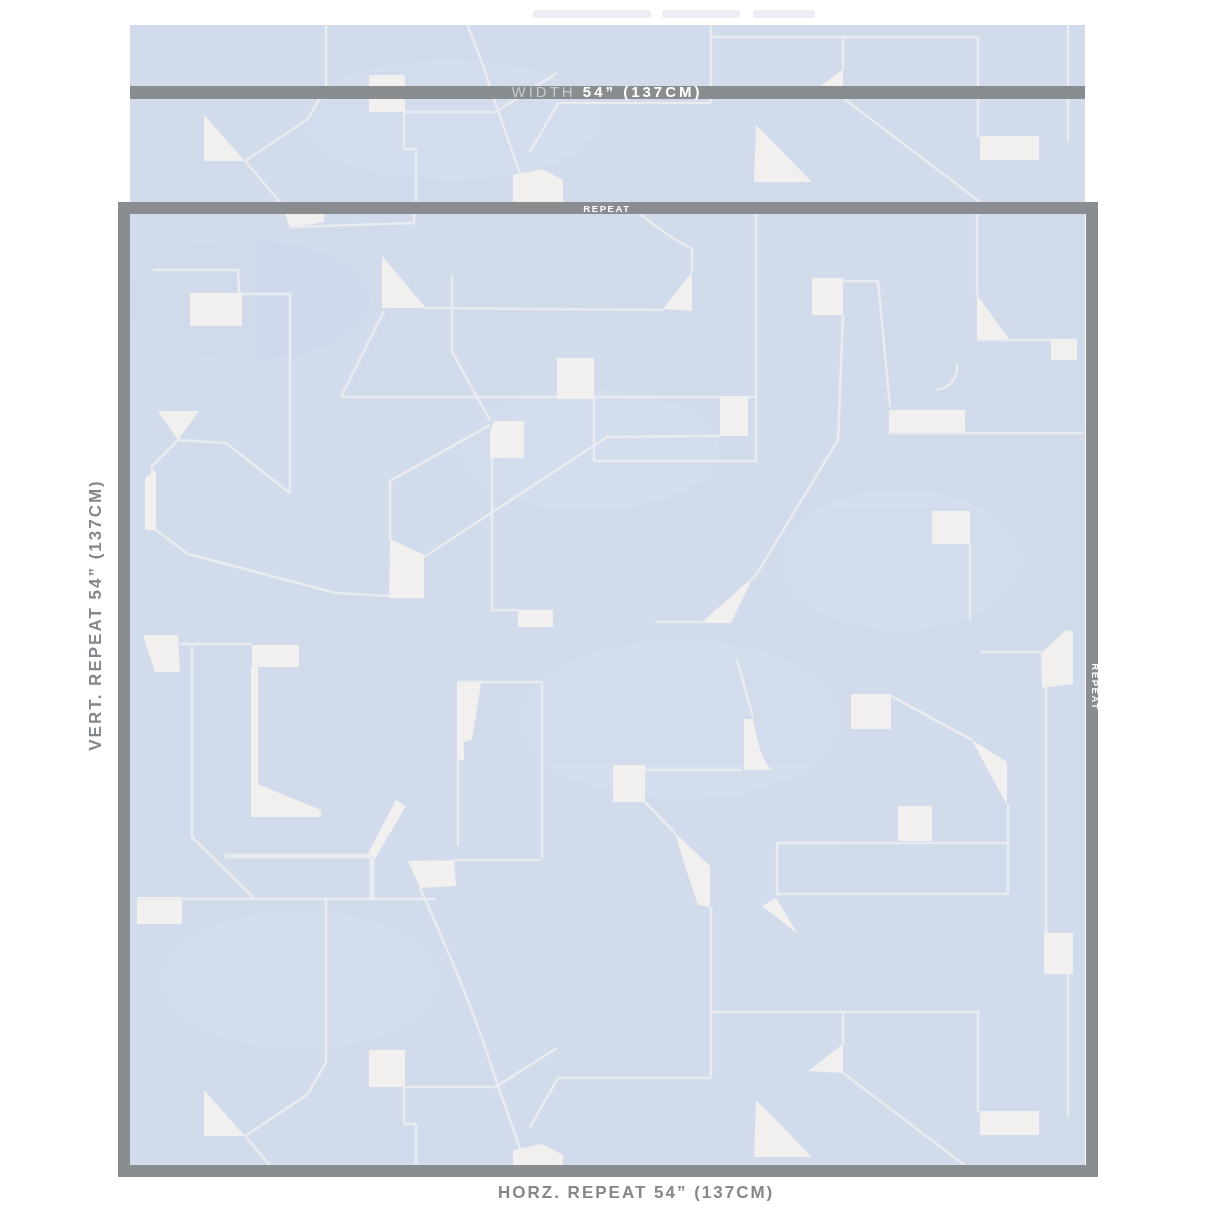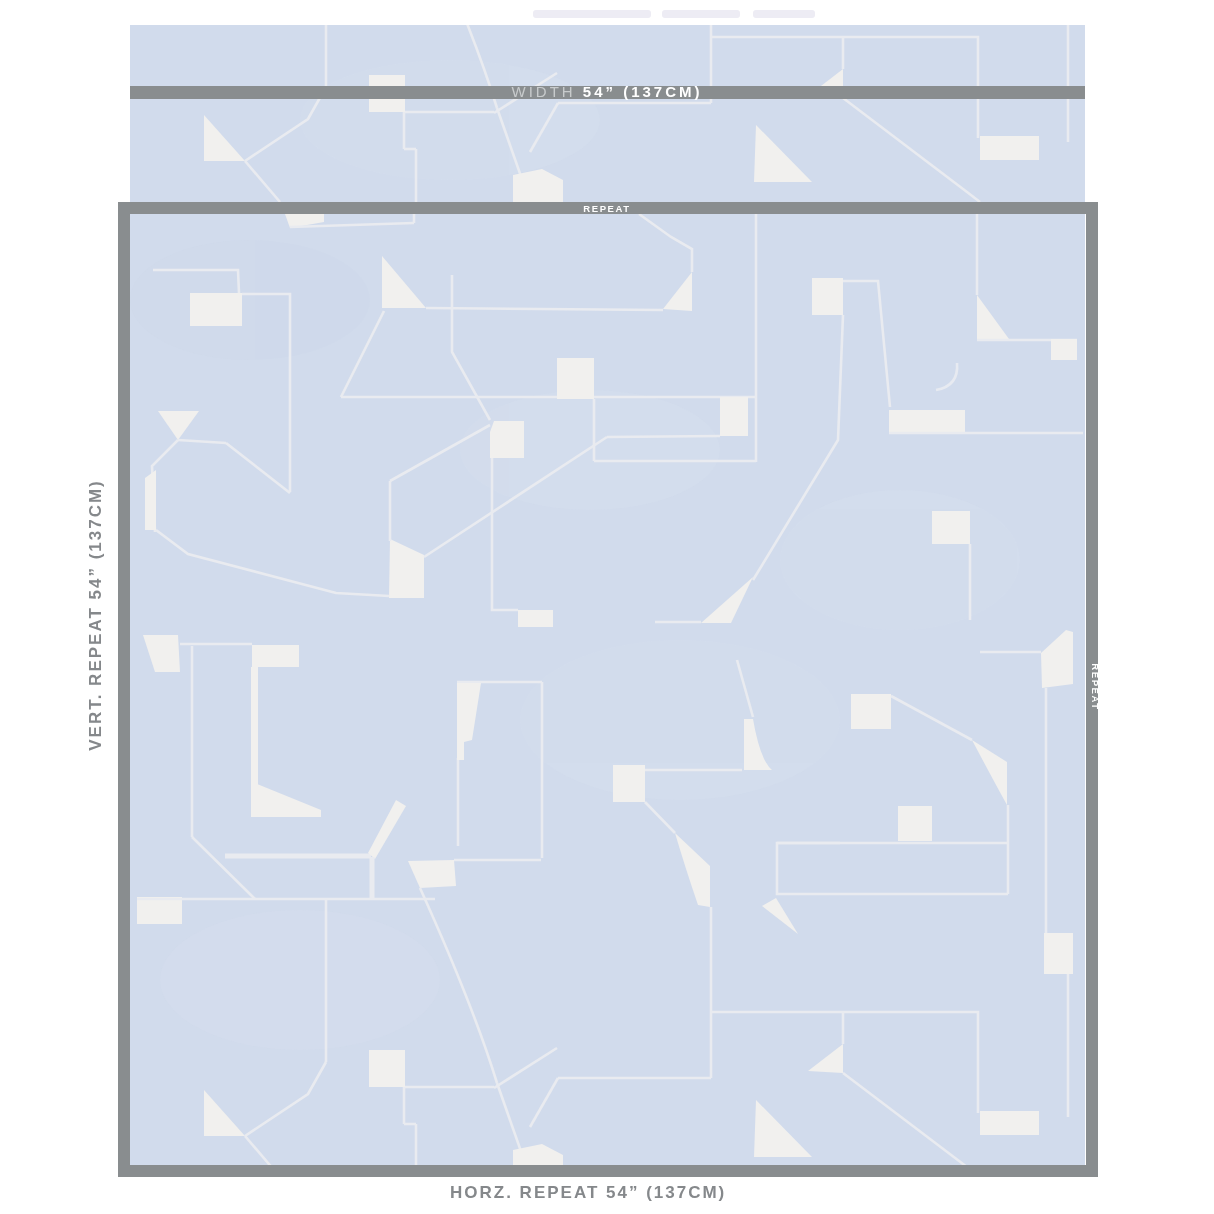"HORZ. REPEAT 54” (137CM)" div.lbl { left: 450px -> 498px }
